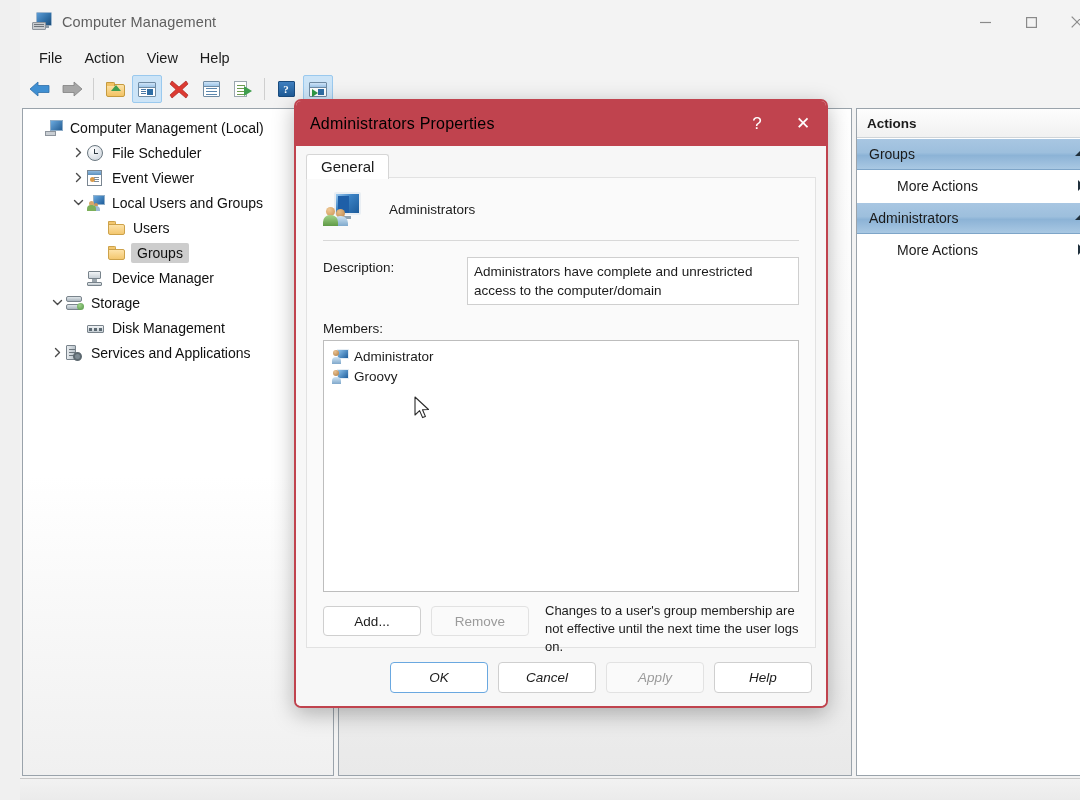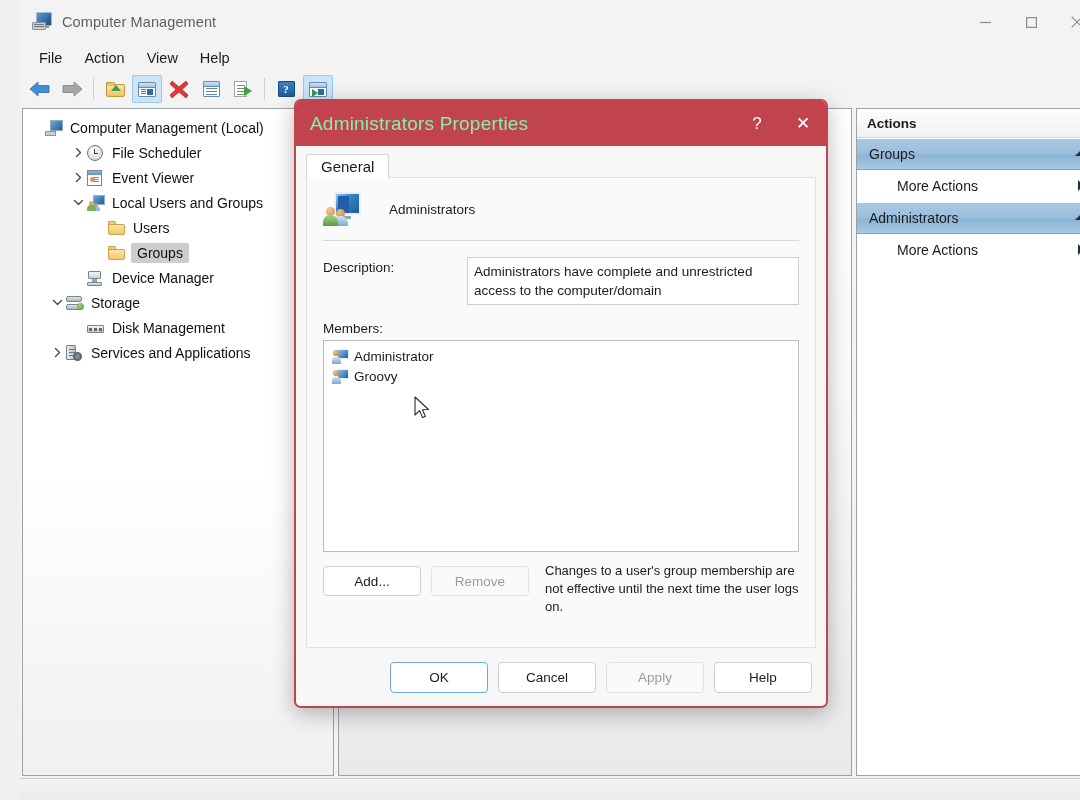"Administrators Properties" .dlg-title { color: #86efac -> #000000; font-size: 19px -> 16px }
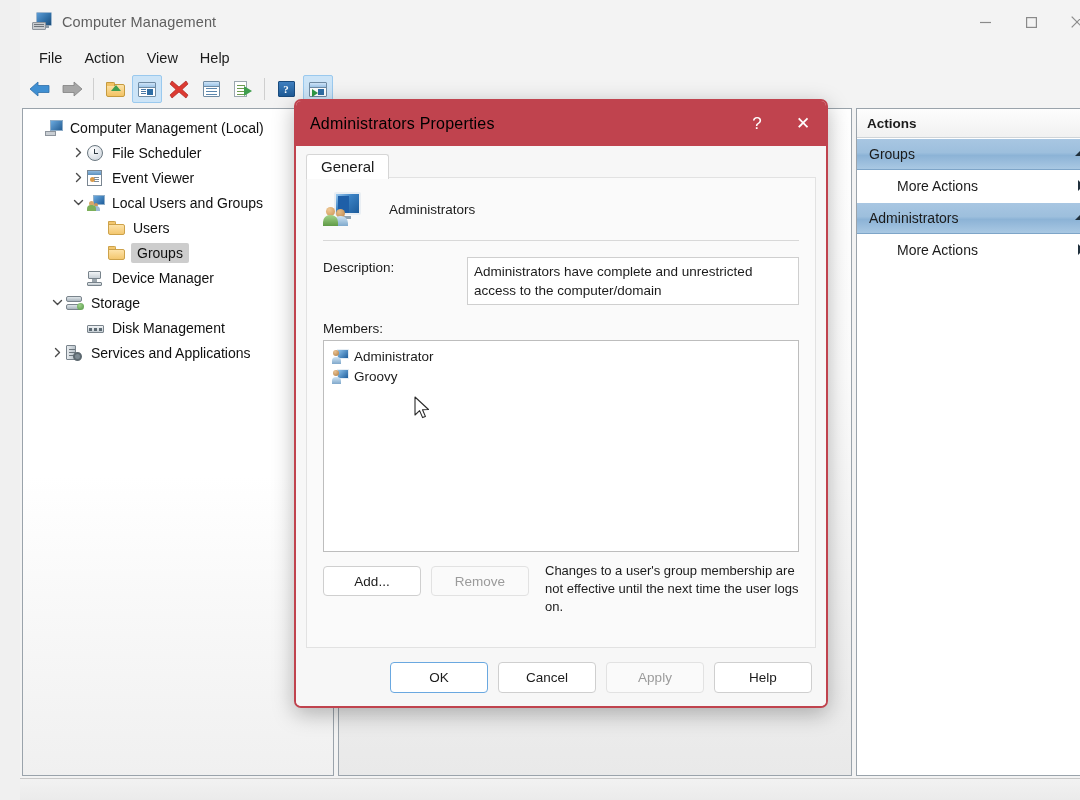"Administrator" .members-box { height: 212px -> 252px }
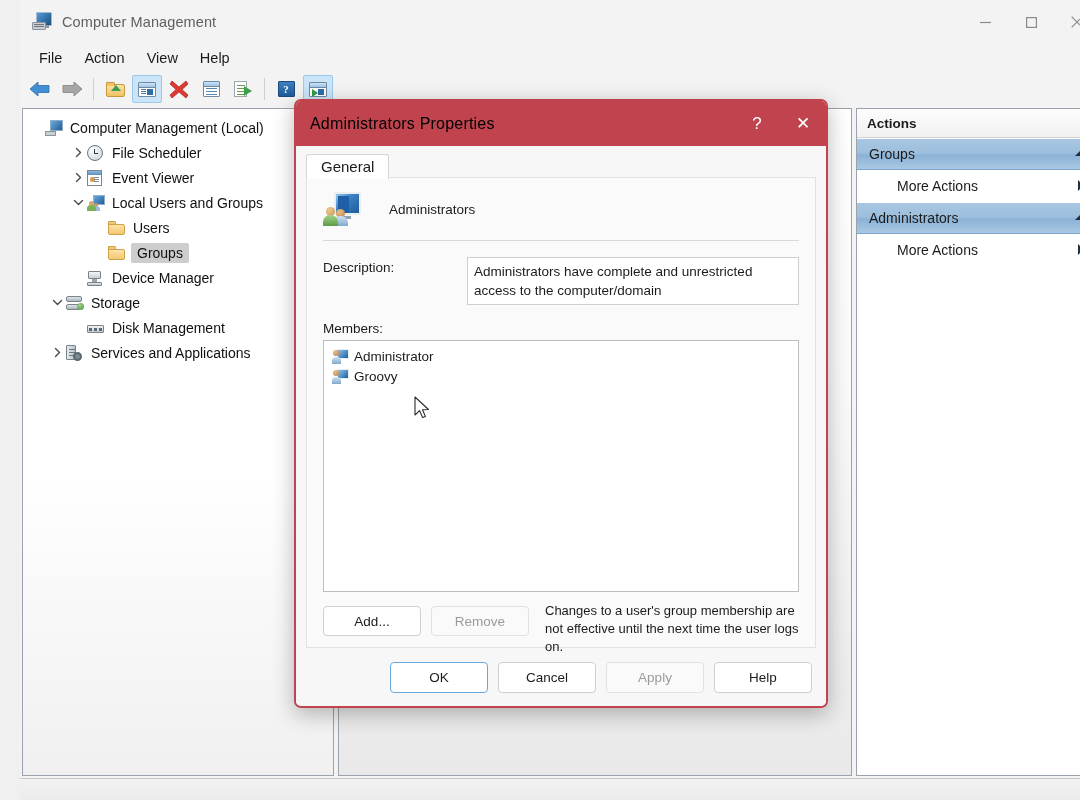"OK" .dlg-footer .btn { font-style: none -> italic }
